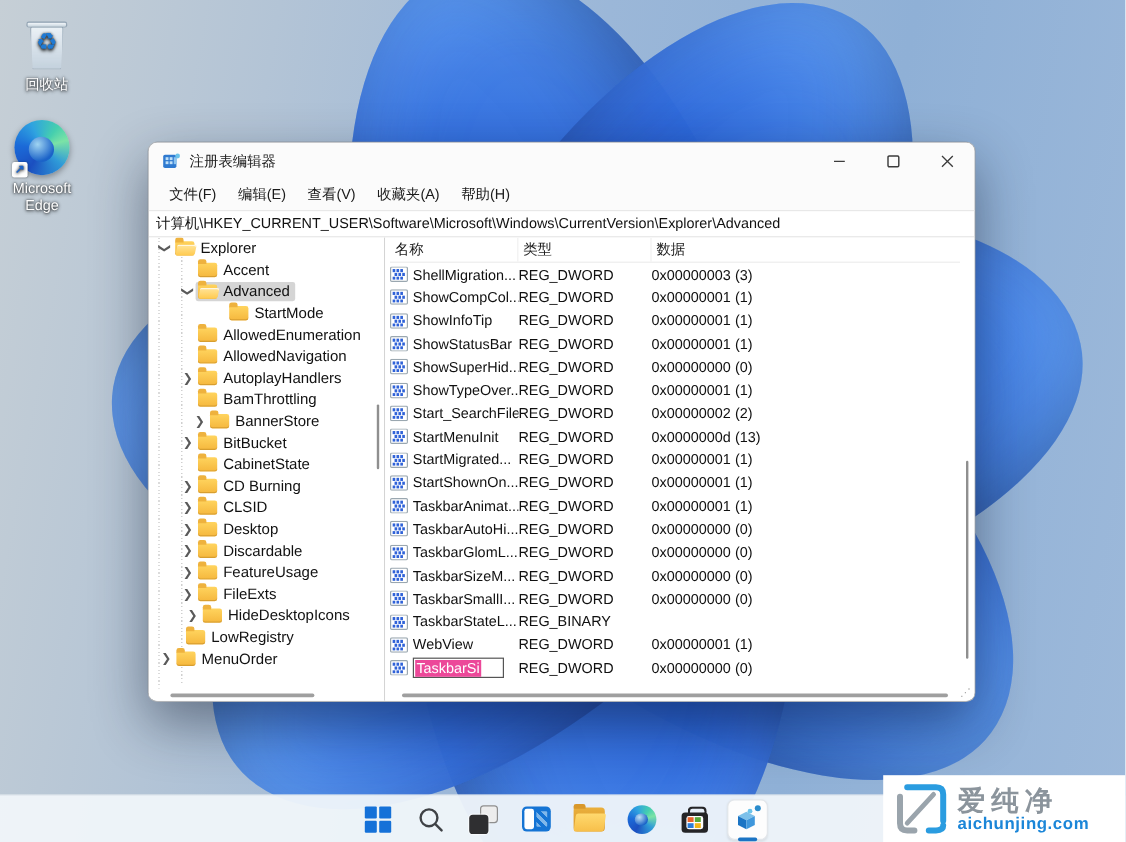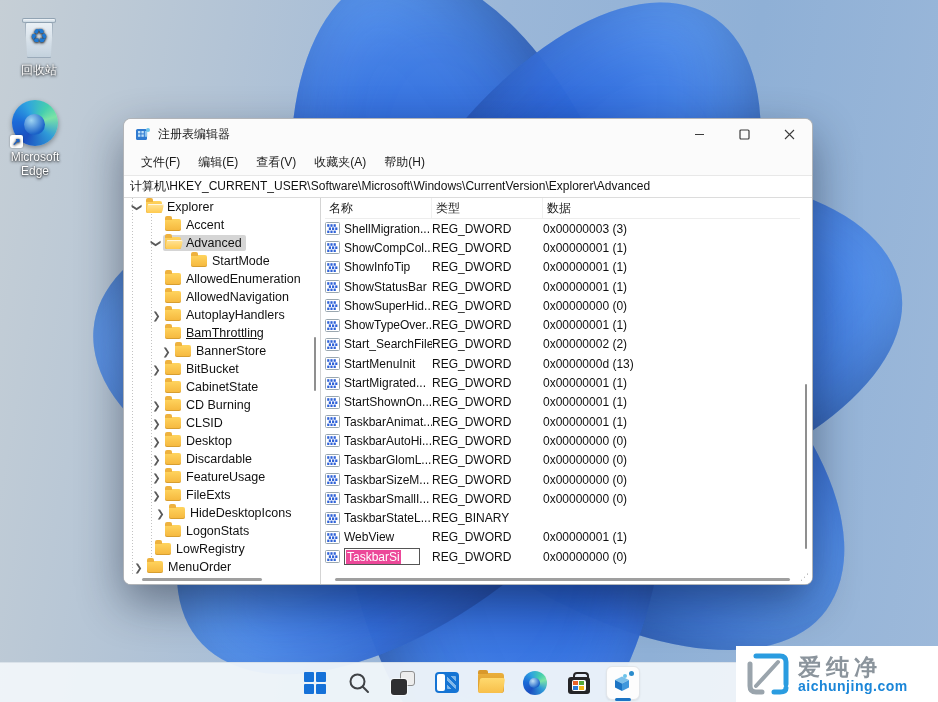"BamThrottling" div.trow { text-decoration: underline -> none }
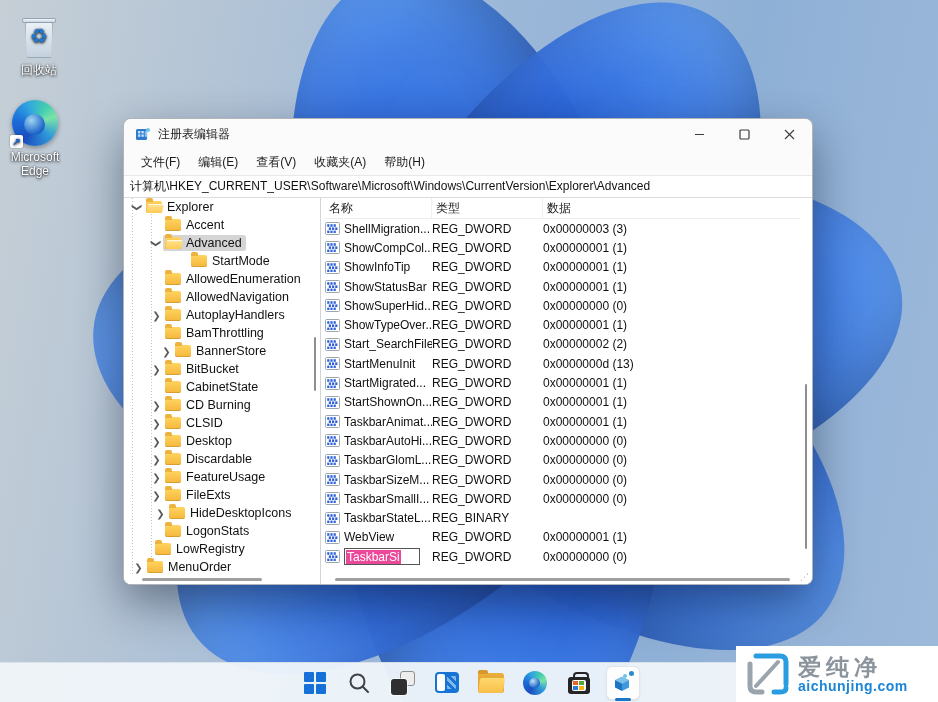"LogonStats" div.trow { html: <div> <span></span> <span> <span></span> <span>LogonStats</span> </span> </div> -> none }
